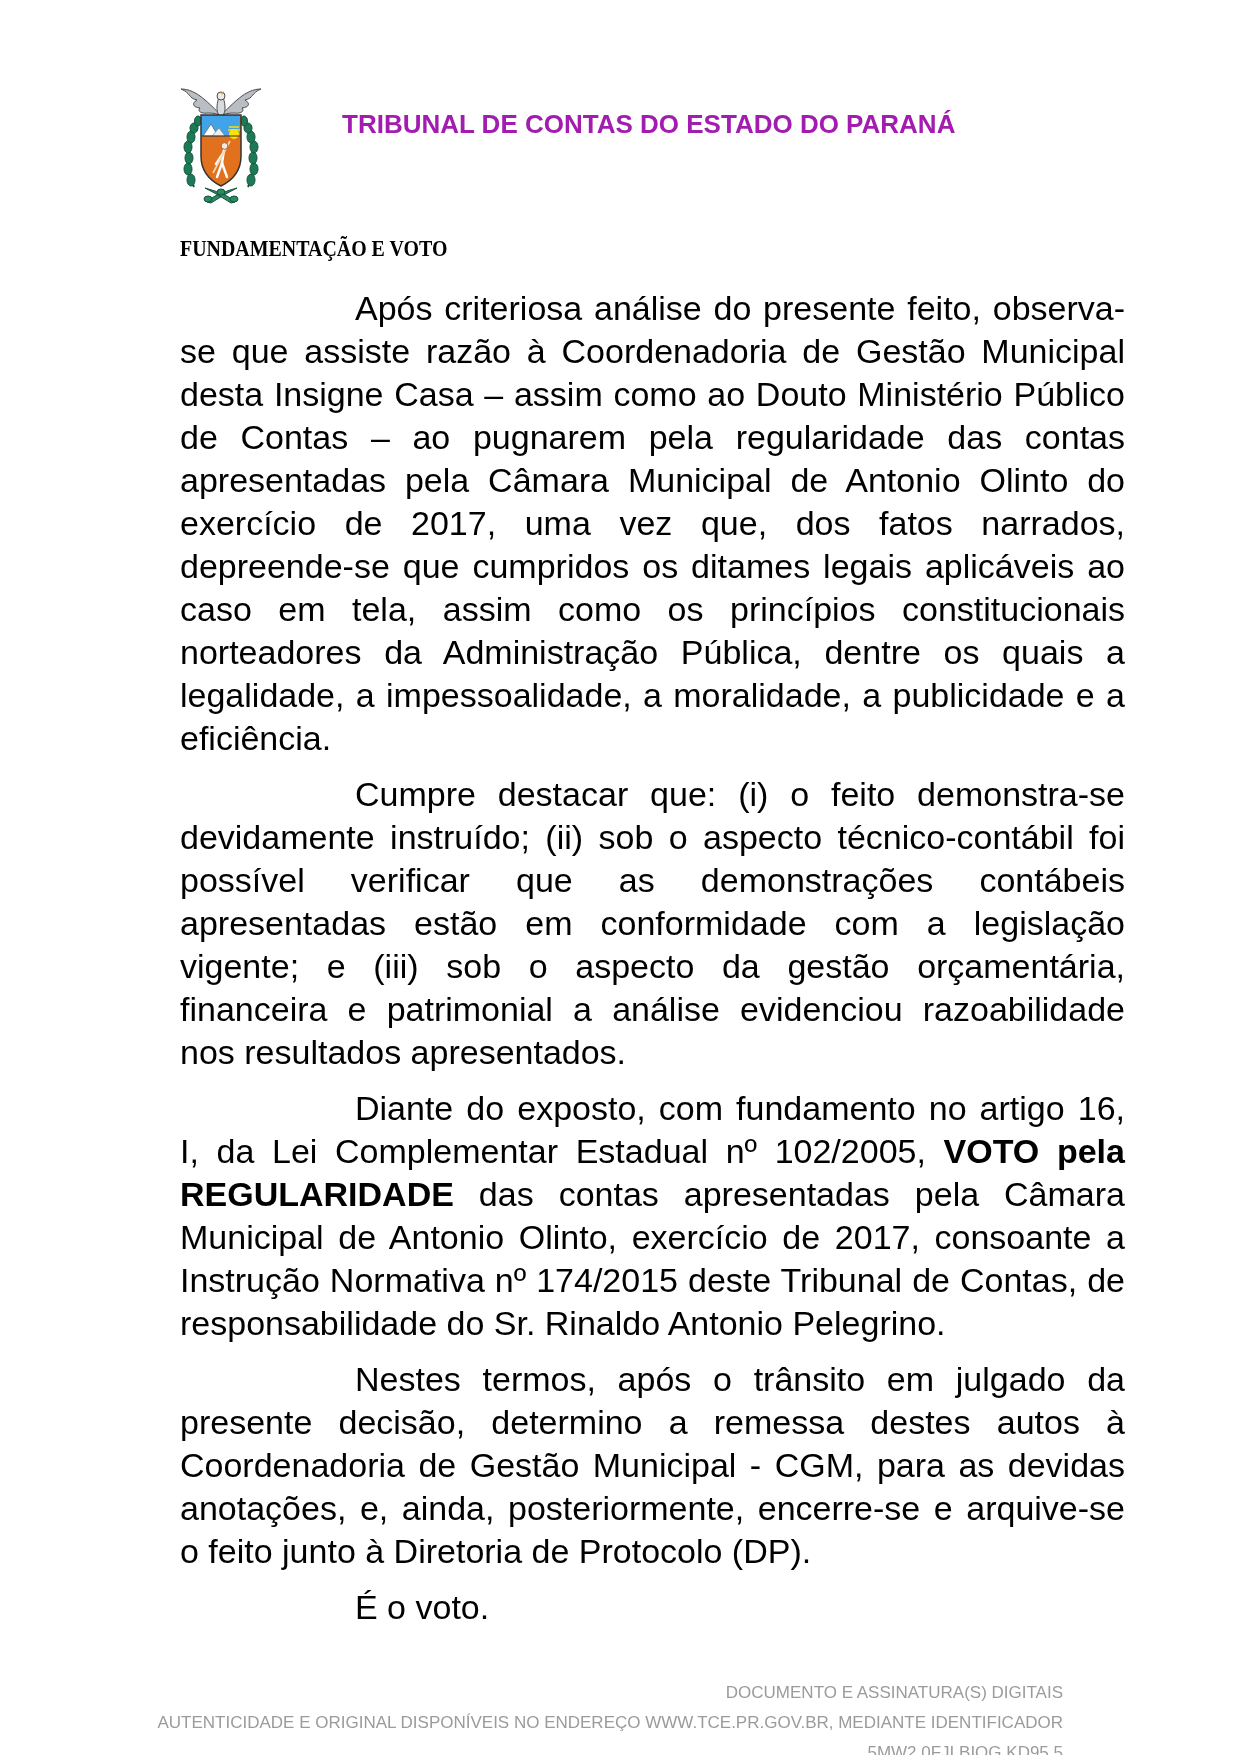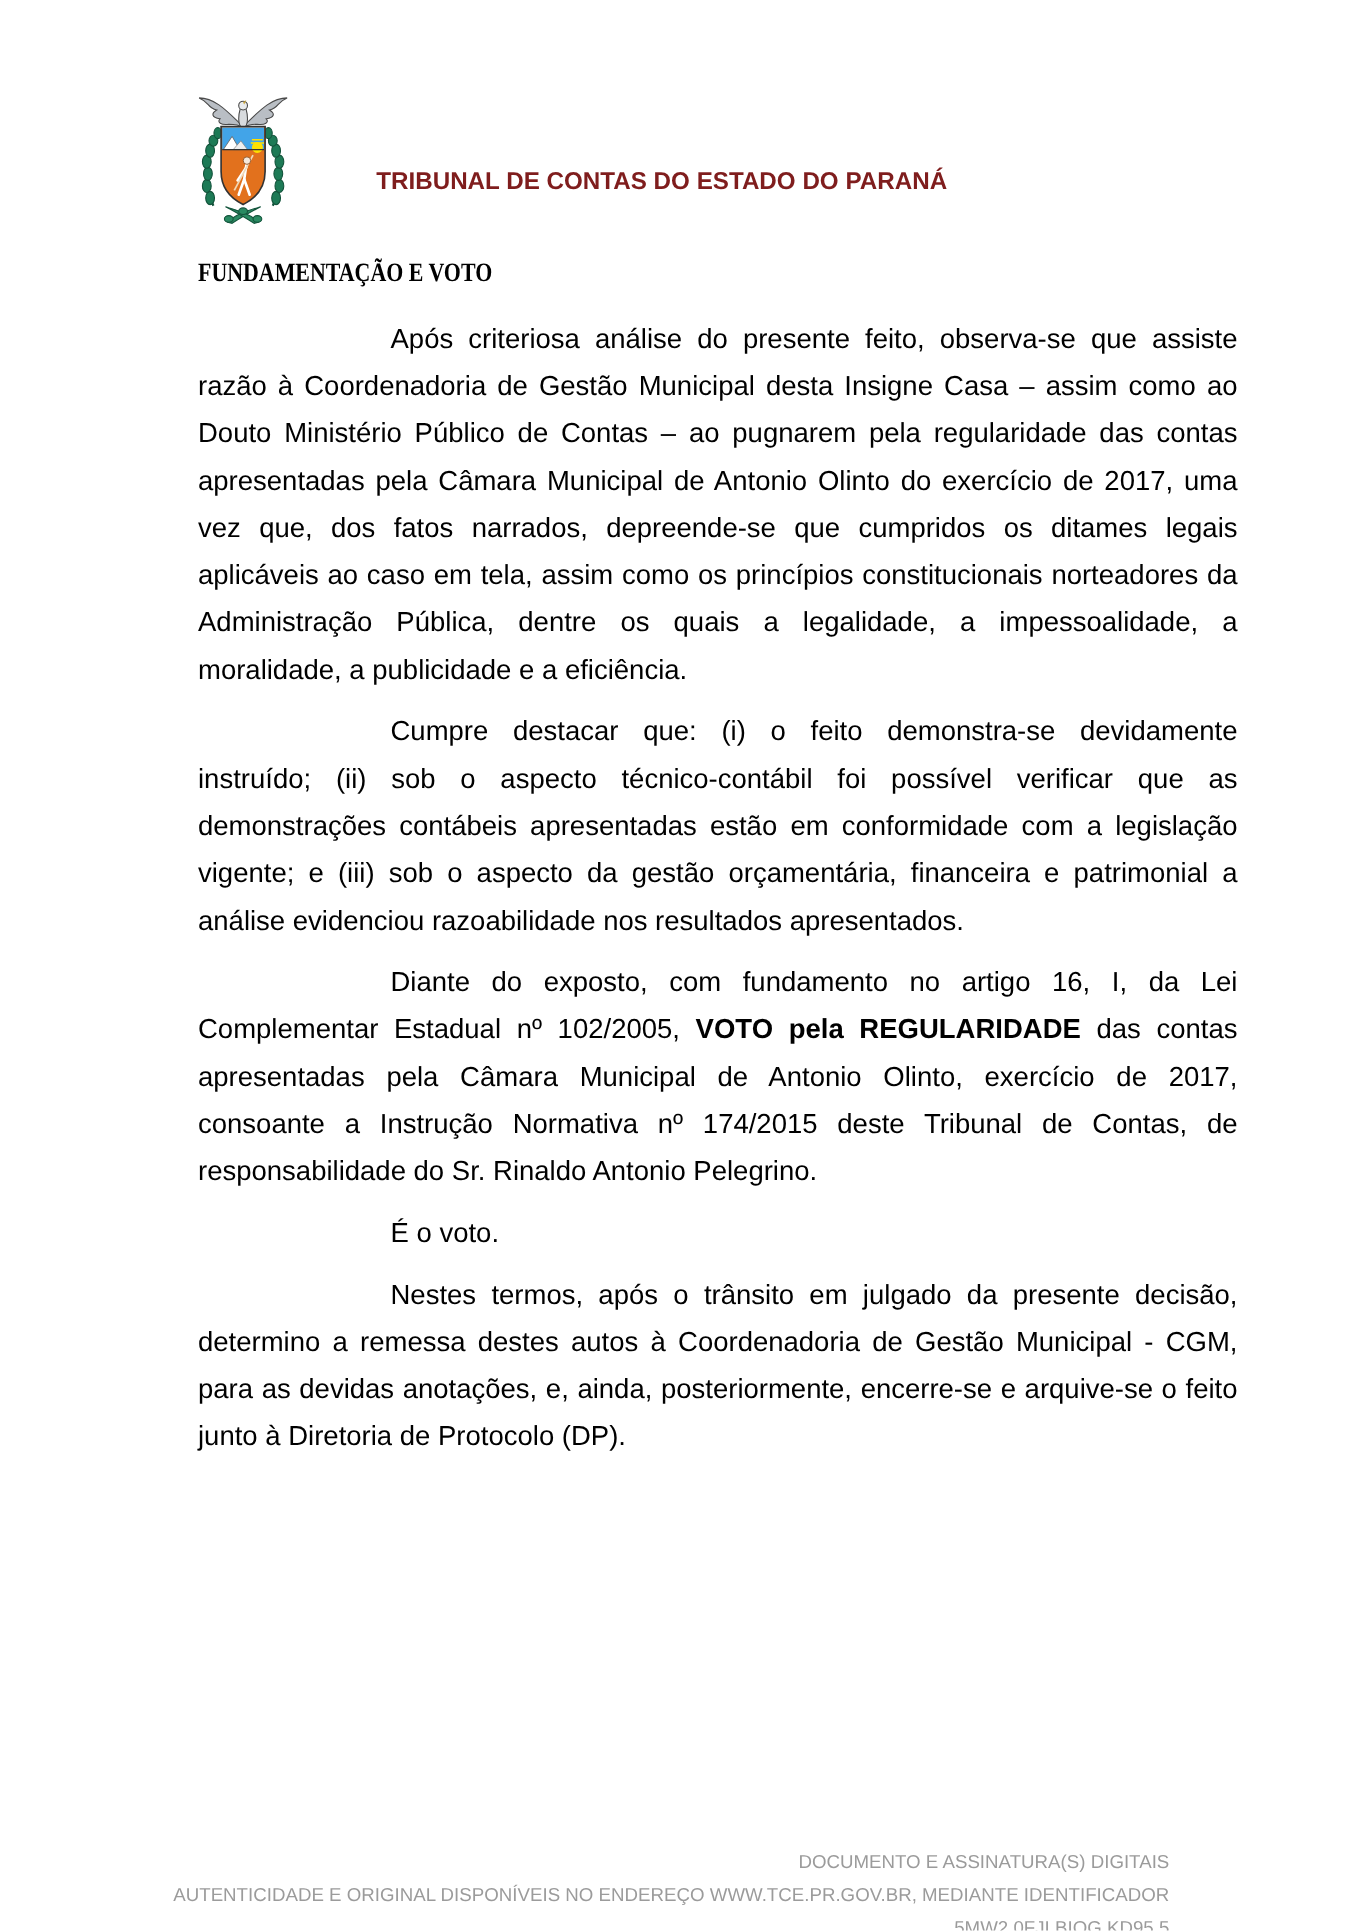"TRIBUNAL DE CONTAS DO ESTADO" .institution-title { color: #7f1d1d -> #a21caf; font-size: 22px -> 26px; margin-top: 41px -> none }
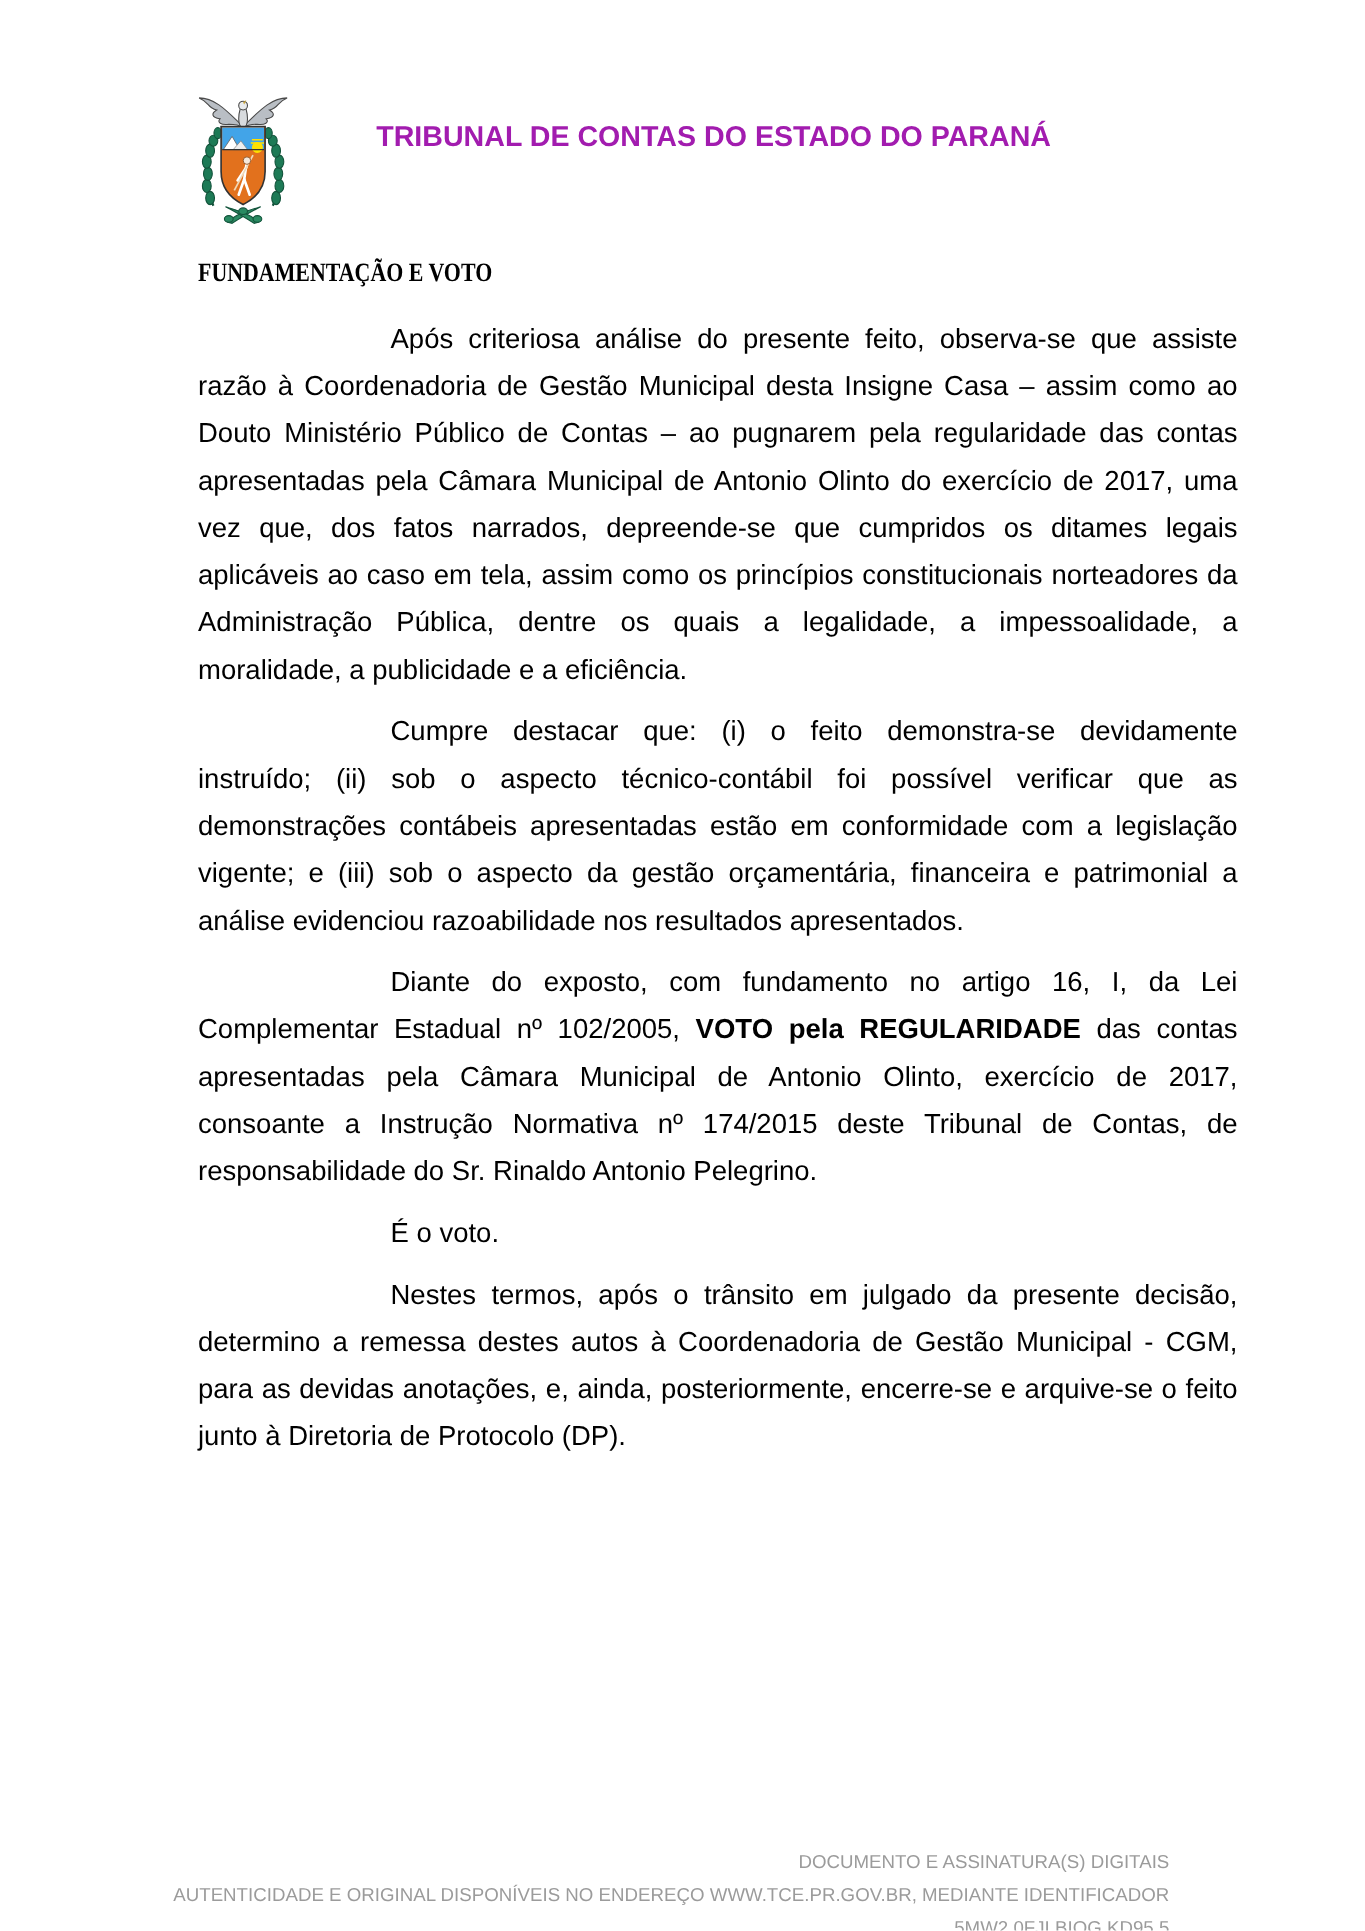"Após criteriosa análise do presente" .para { font-size: 25px -> 34px }
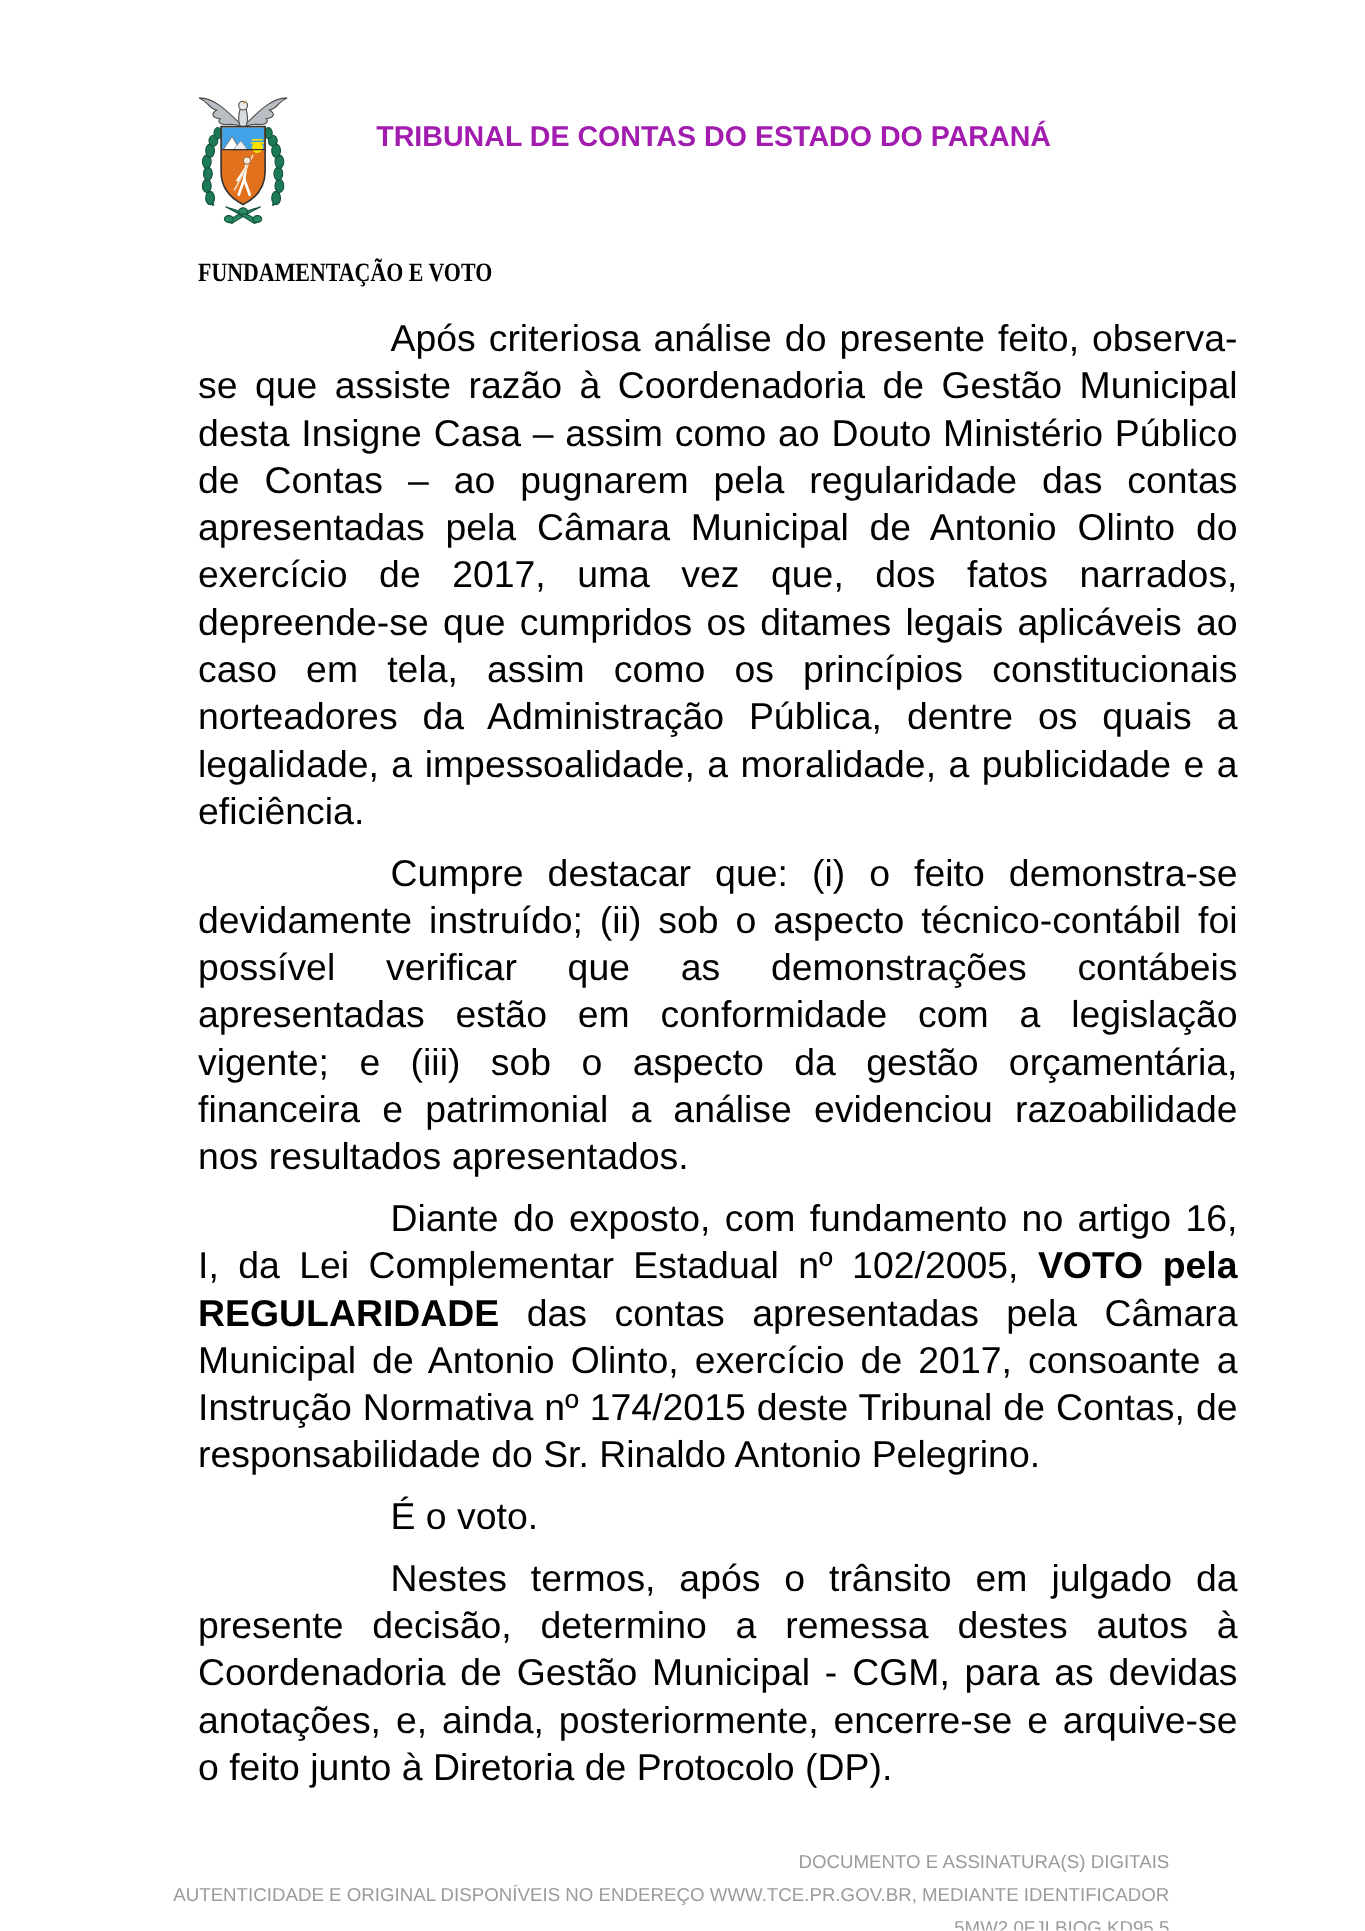"É o voto." p.para { order: before "Nestes termos, após o trânsito" -> after "Nestes termos, após o trânsito" }
